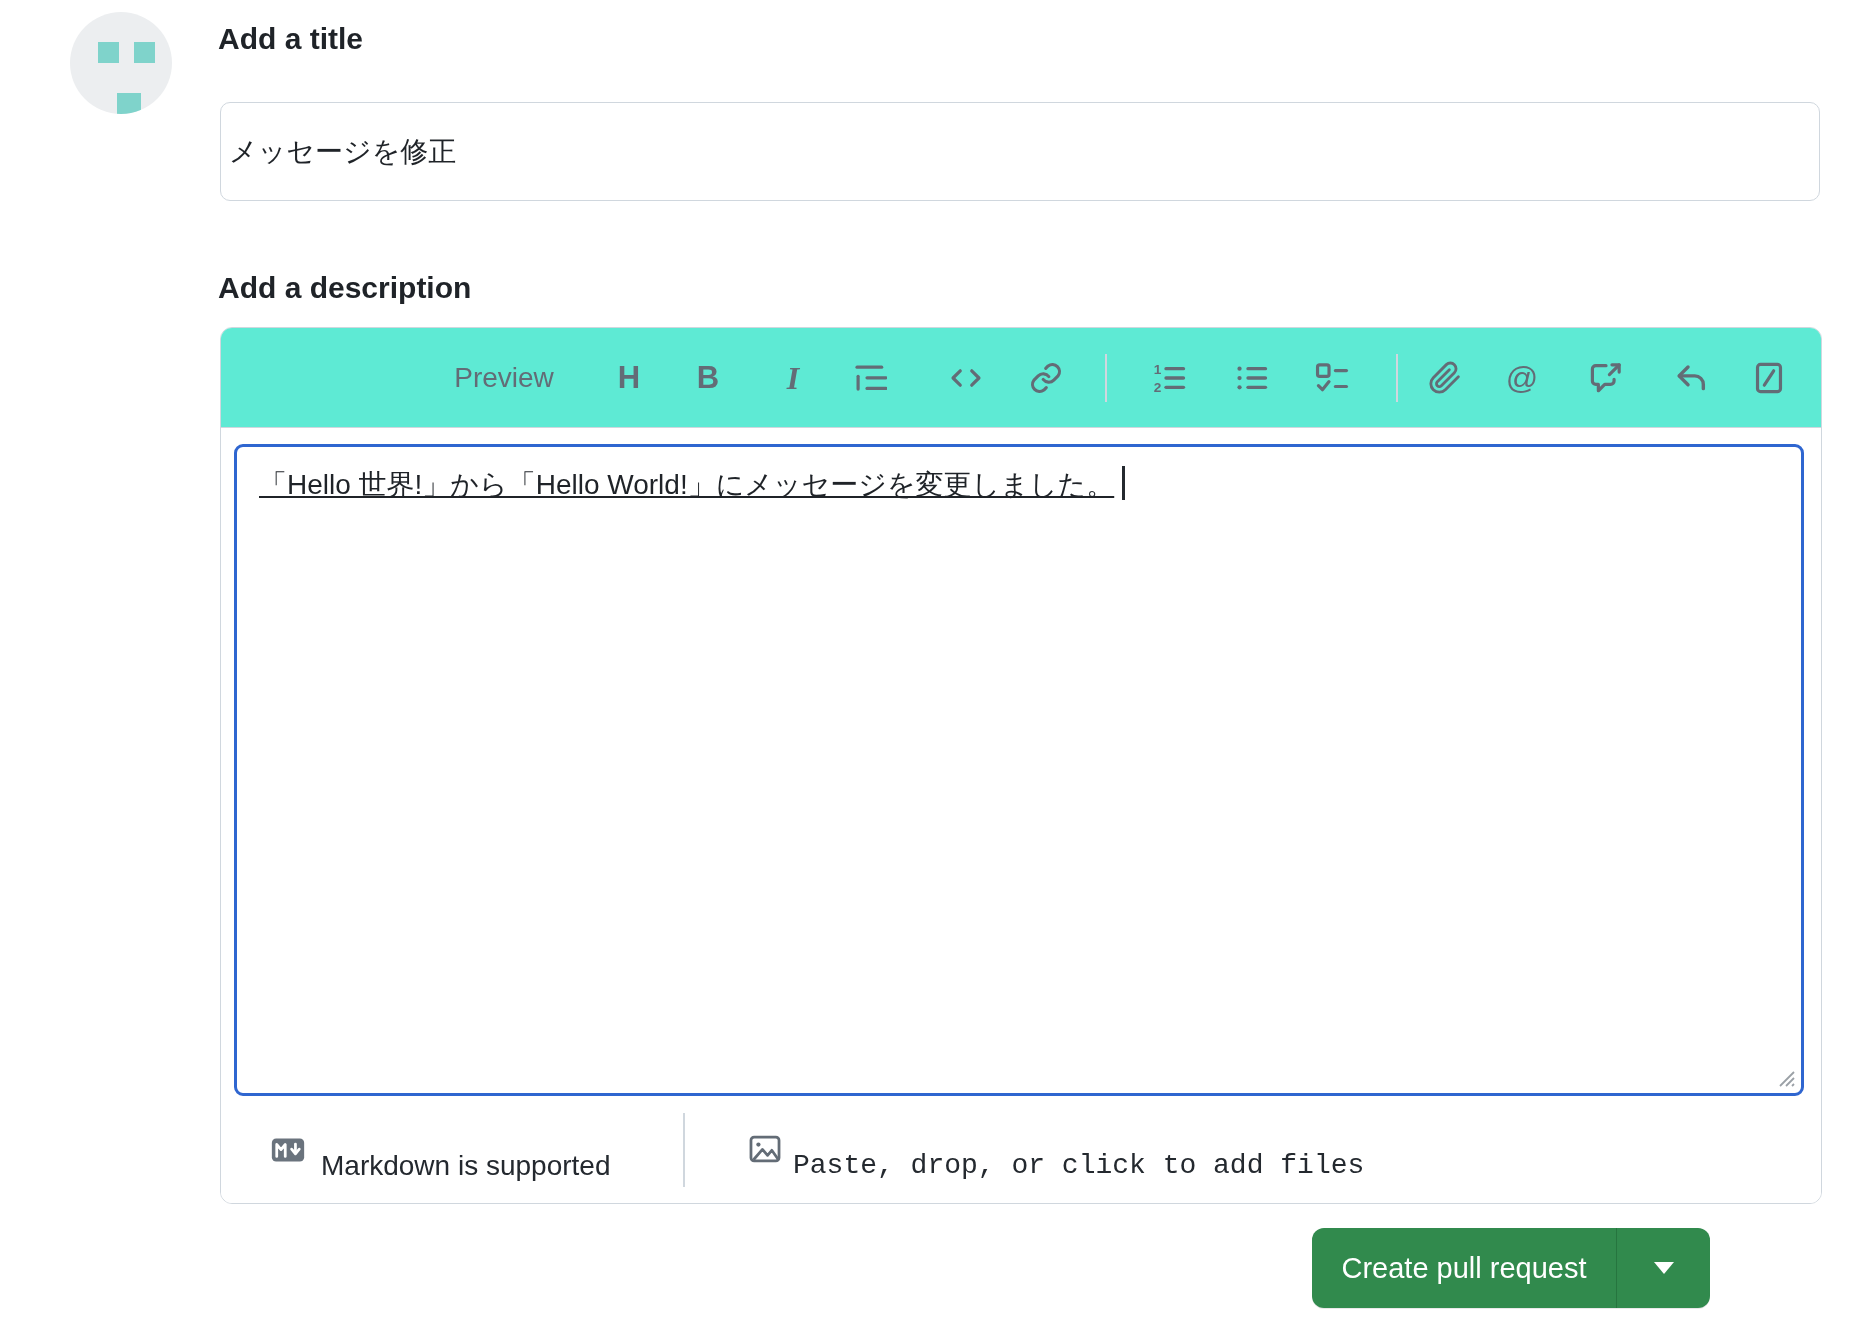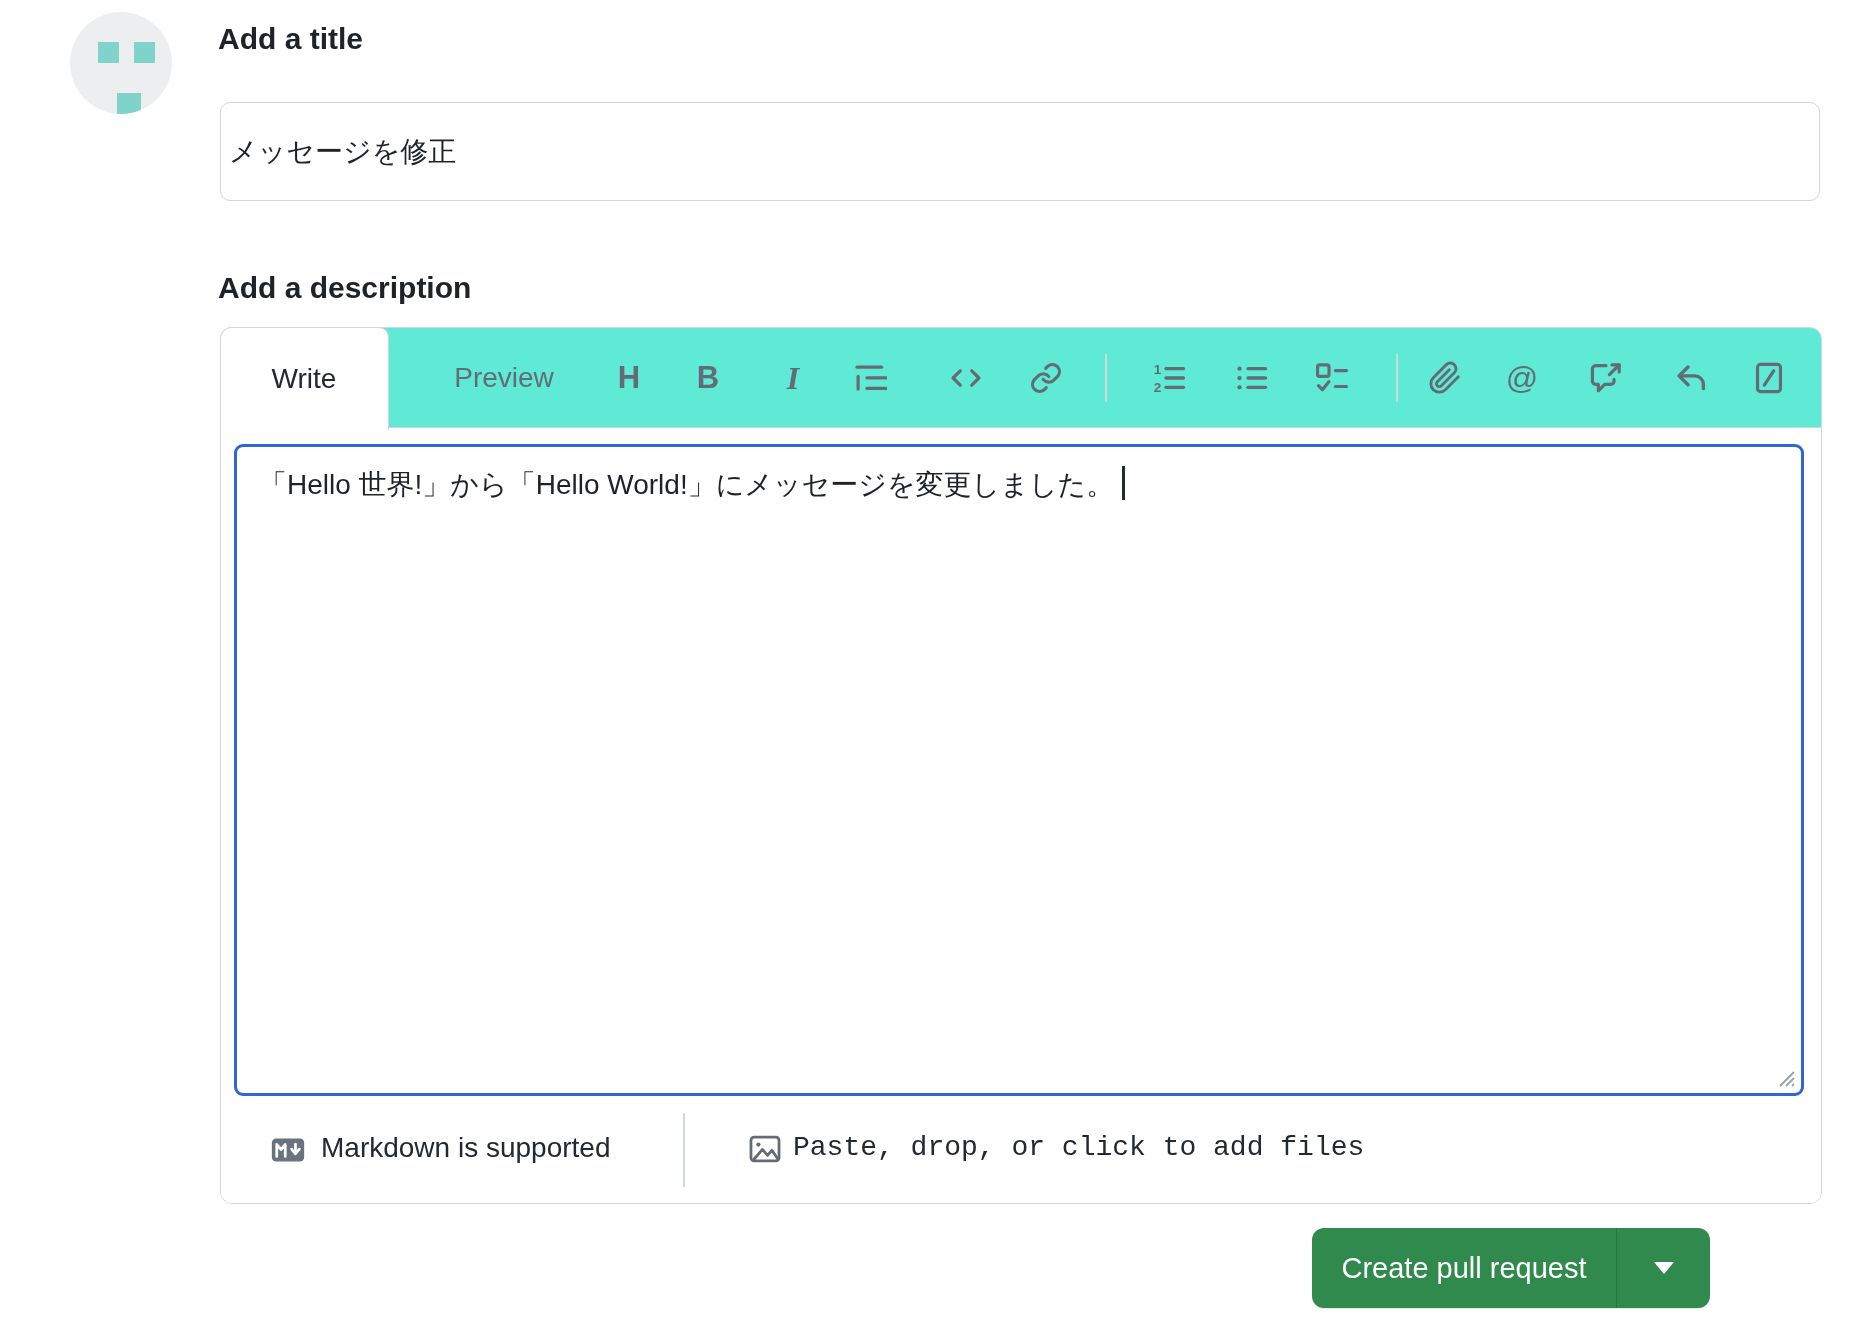"Write" div.tab-write { html: <div> <span>Write</span> </div> -> none }
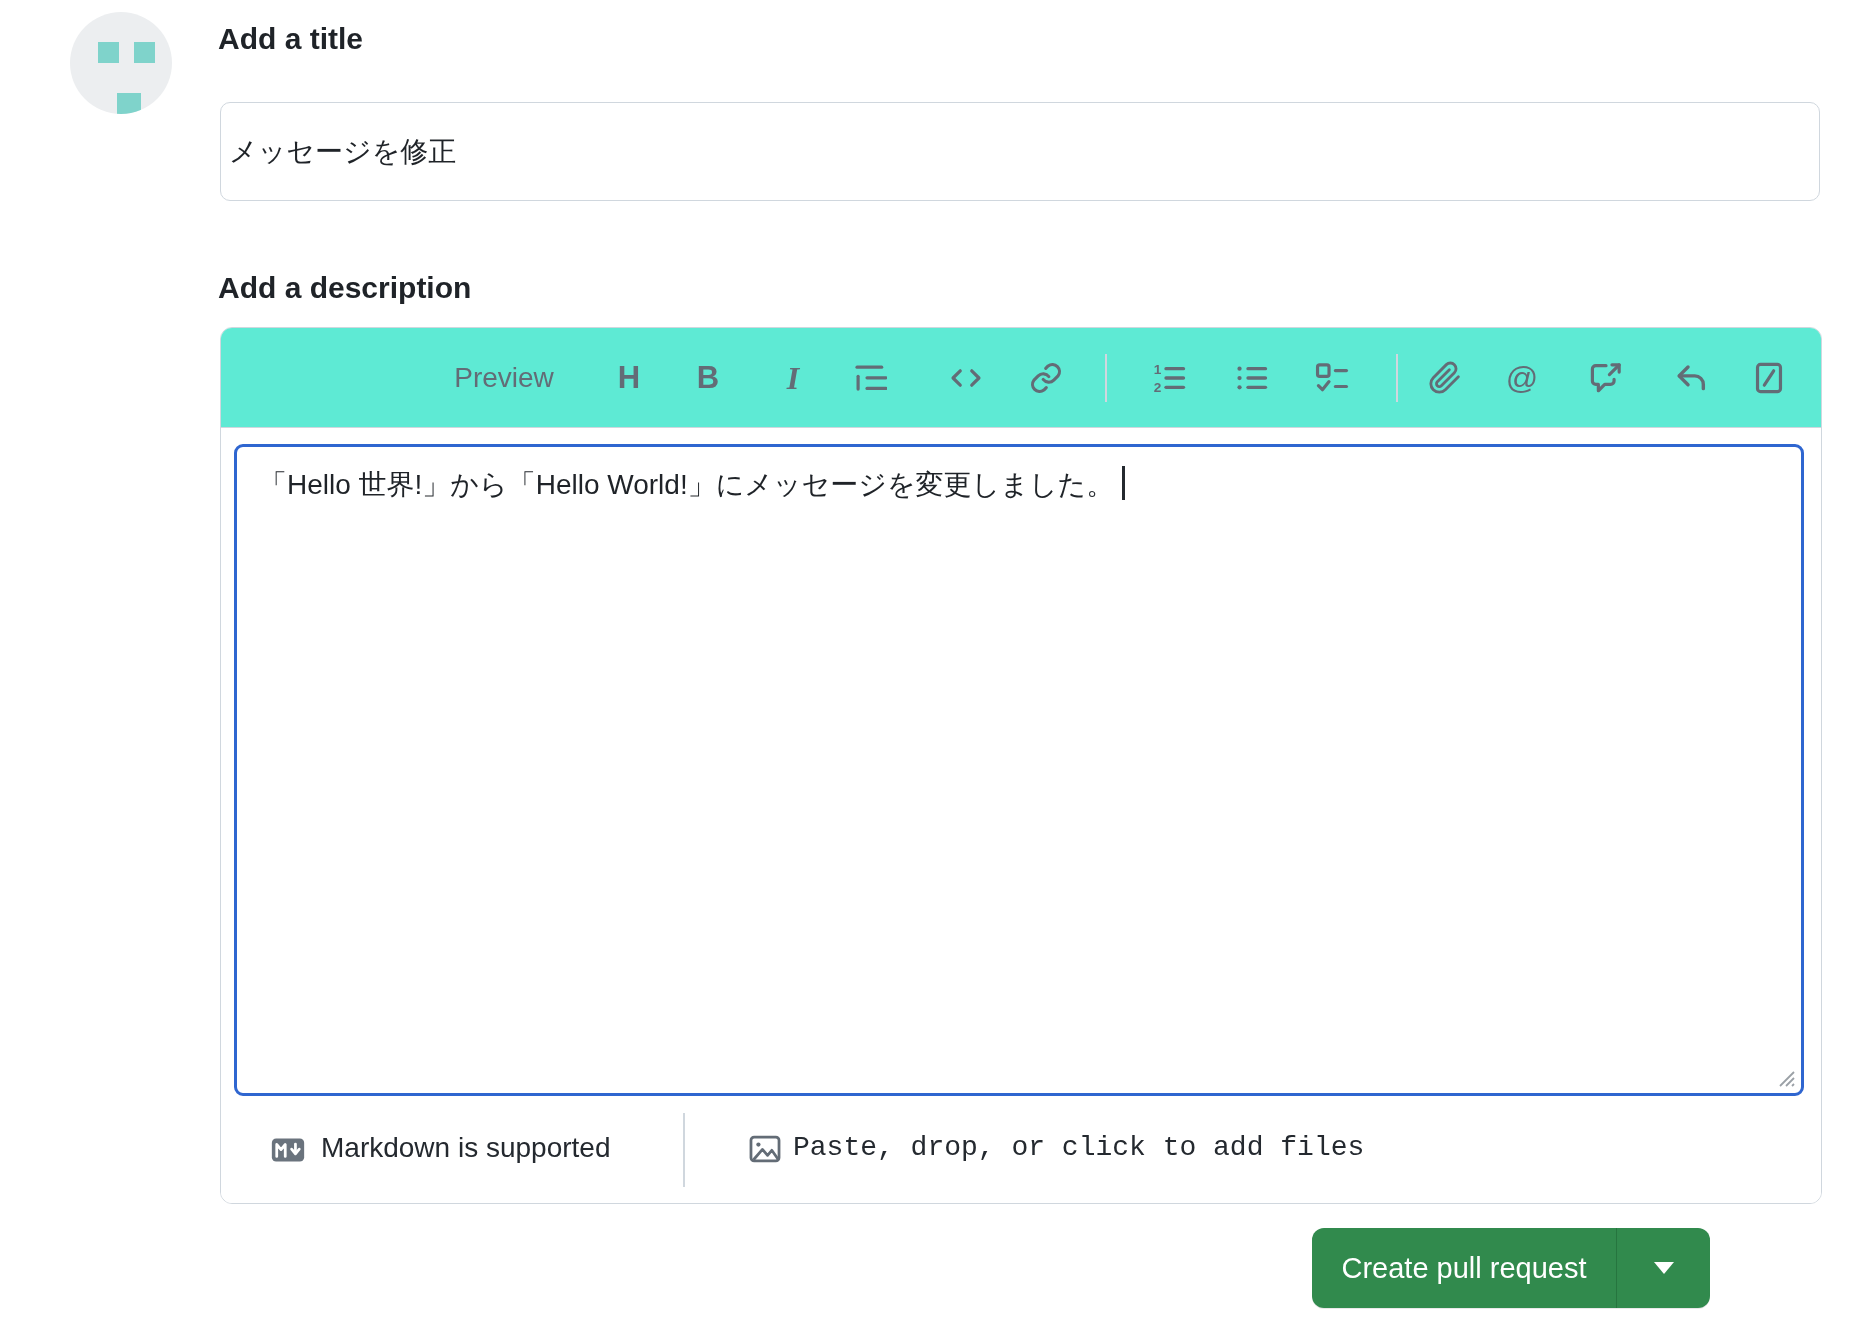"「Hello 世界!」から「Hello" .desc-textarea { text-decoration: none -> underline }
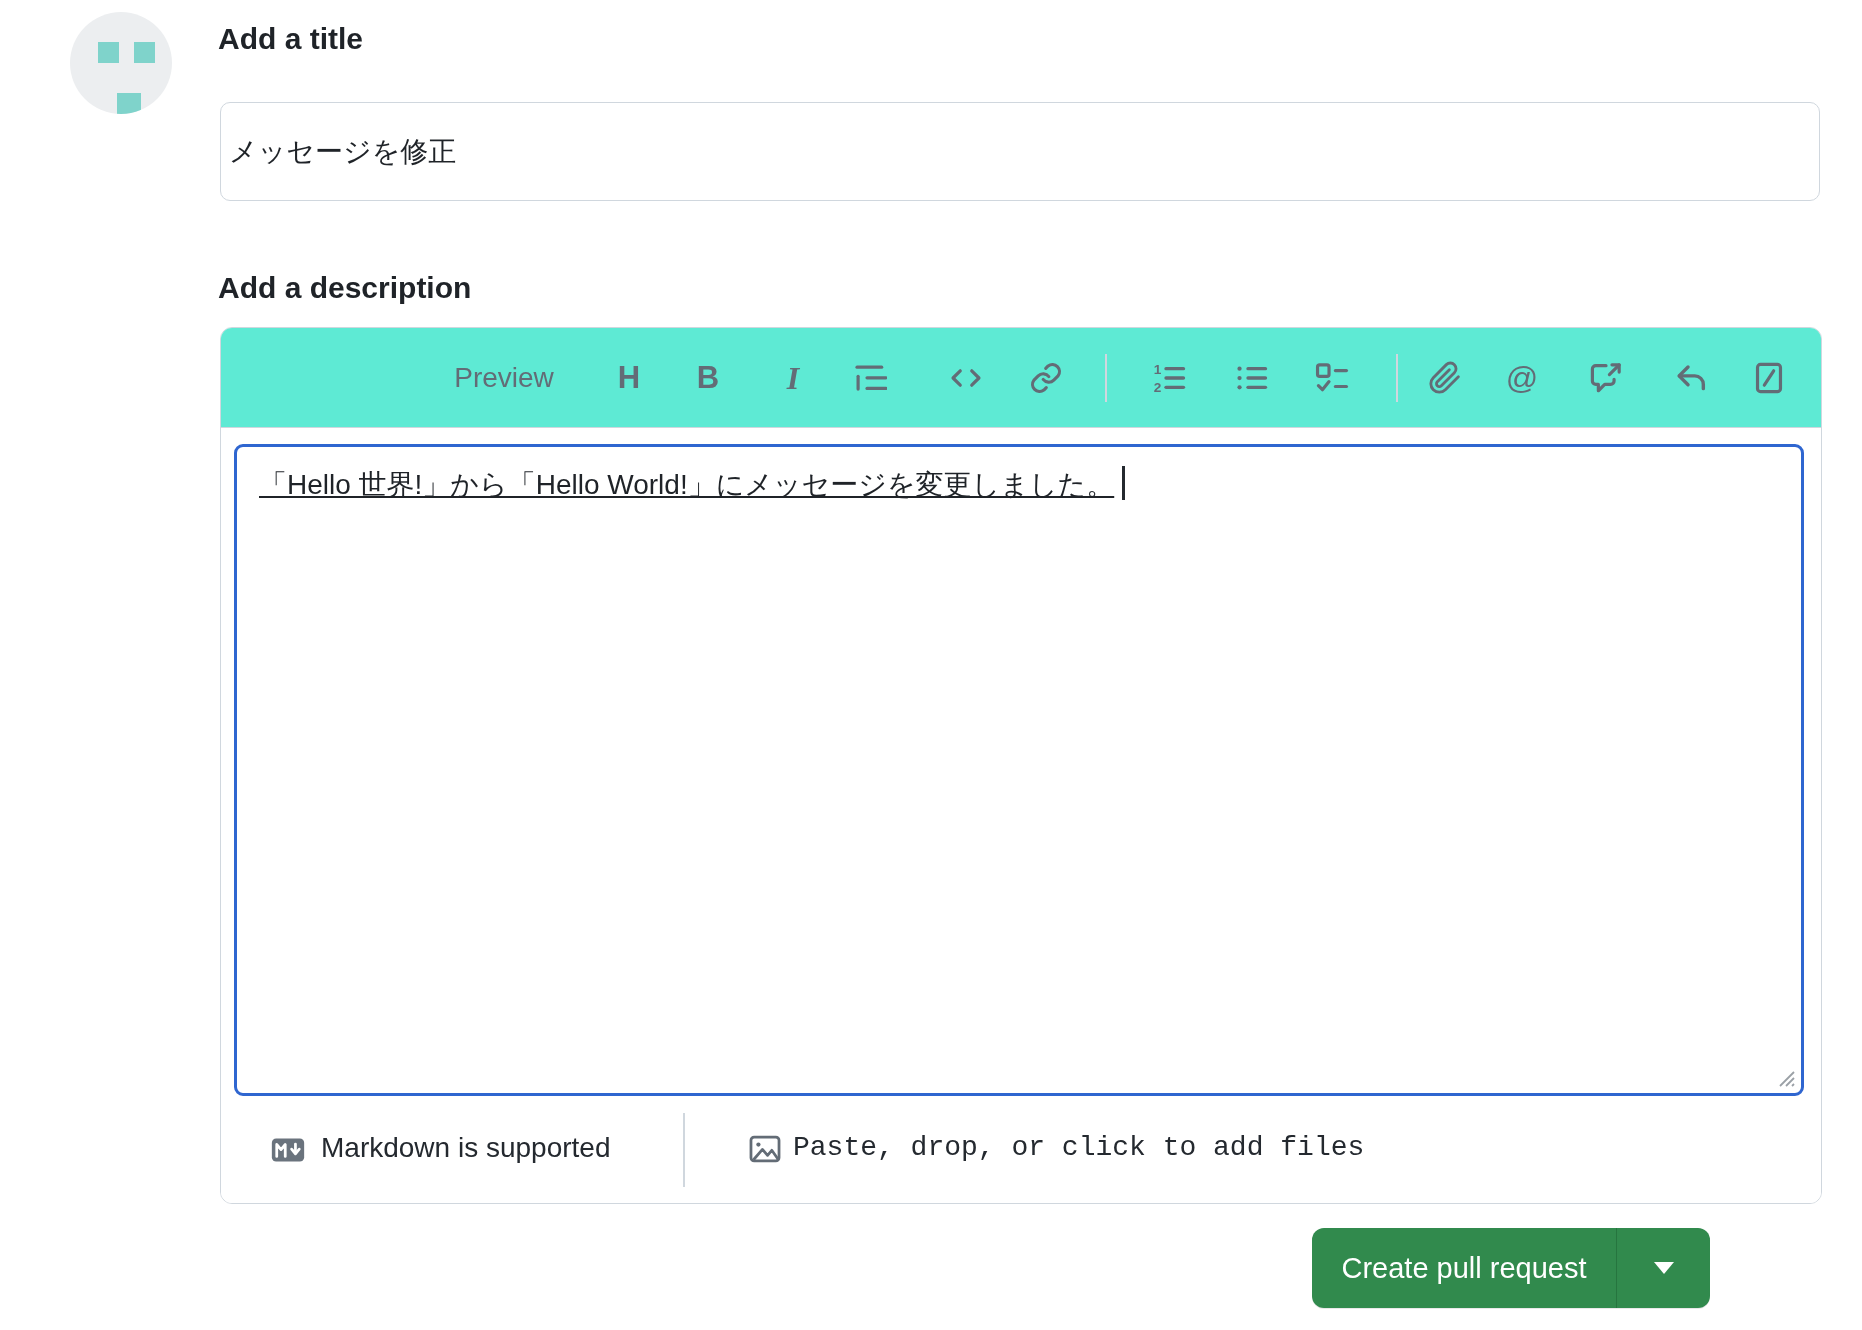"Markdown is supported" .footer-text { margin-top: none -> 18px }
